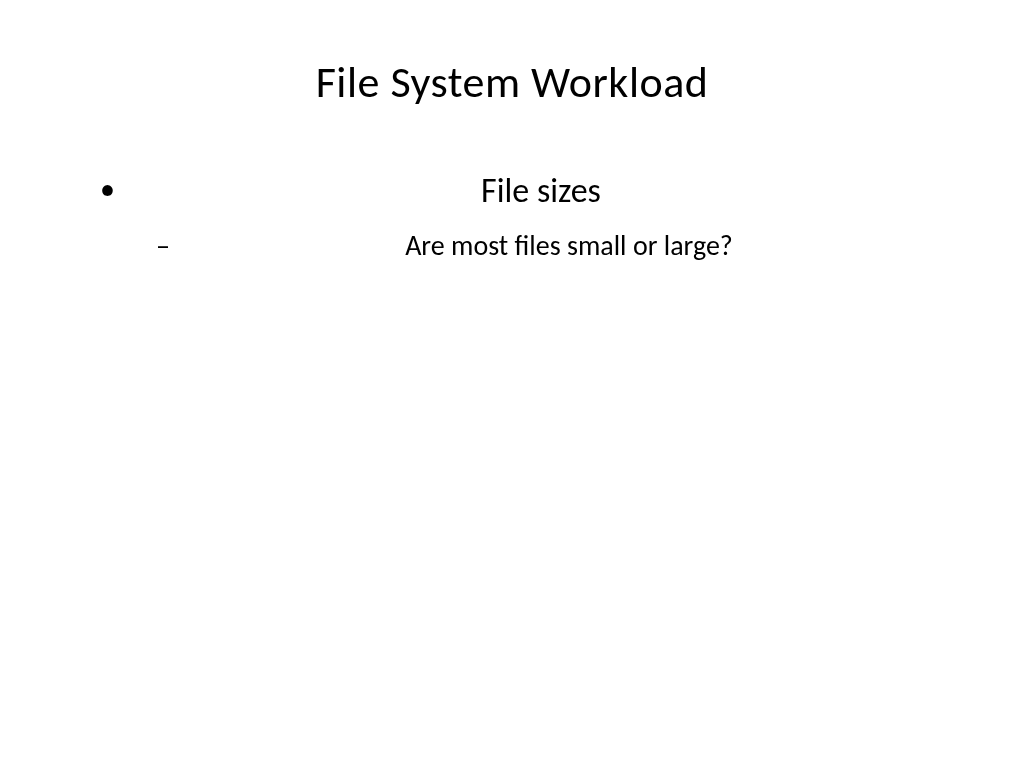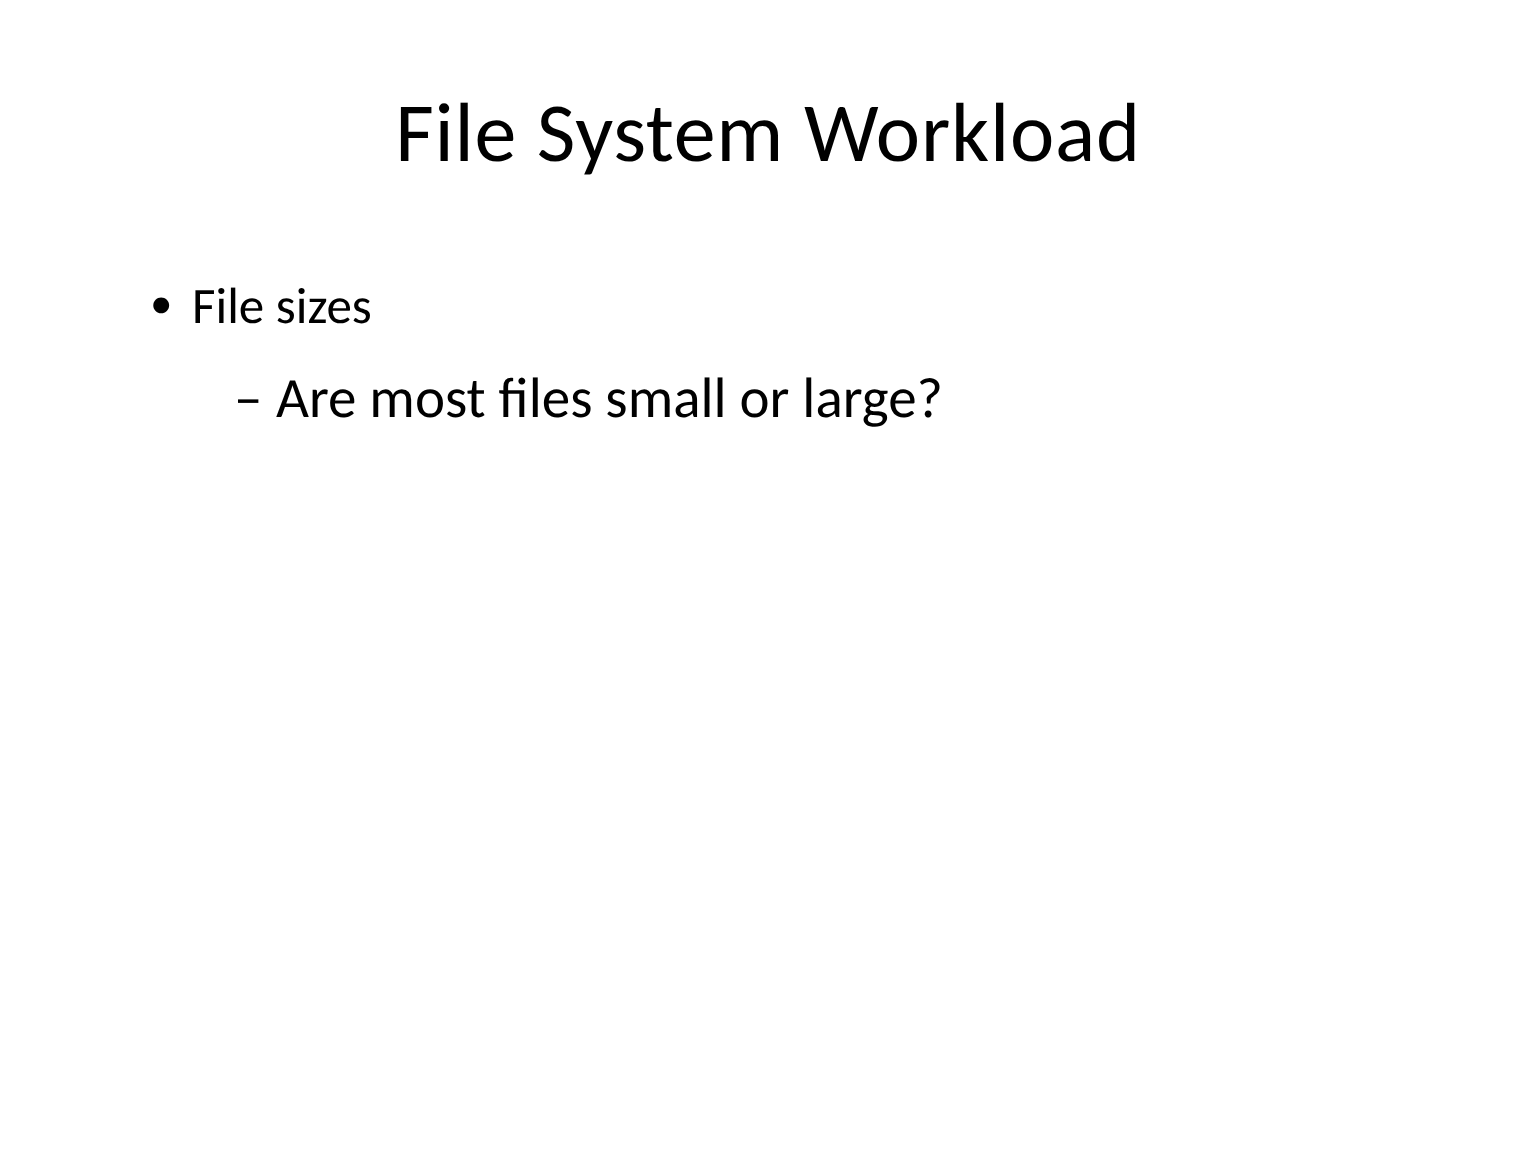"File System Workload" .title { font-size: 56px -> 44px }
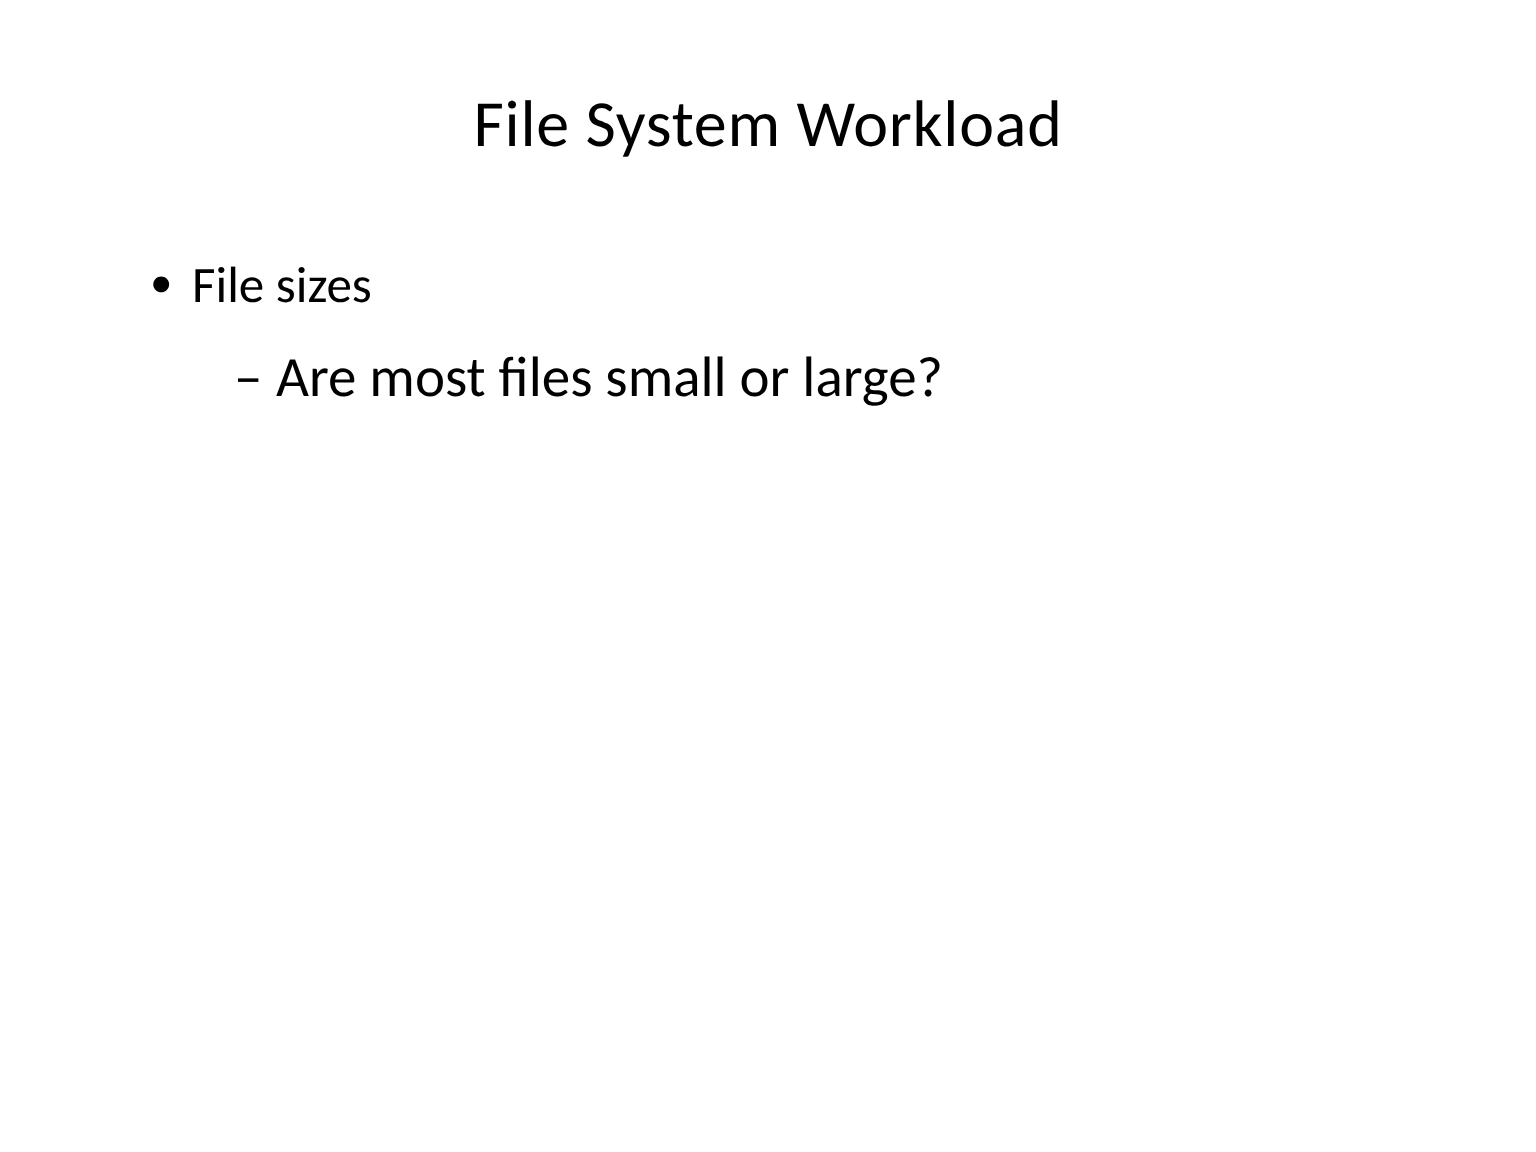"File sizes" .content { text-align: none -> center }
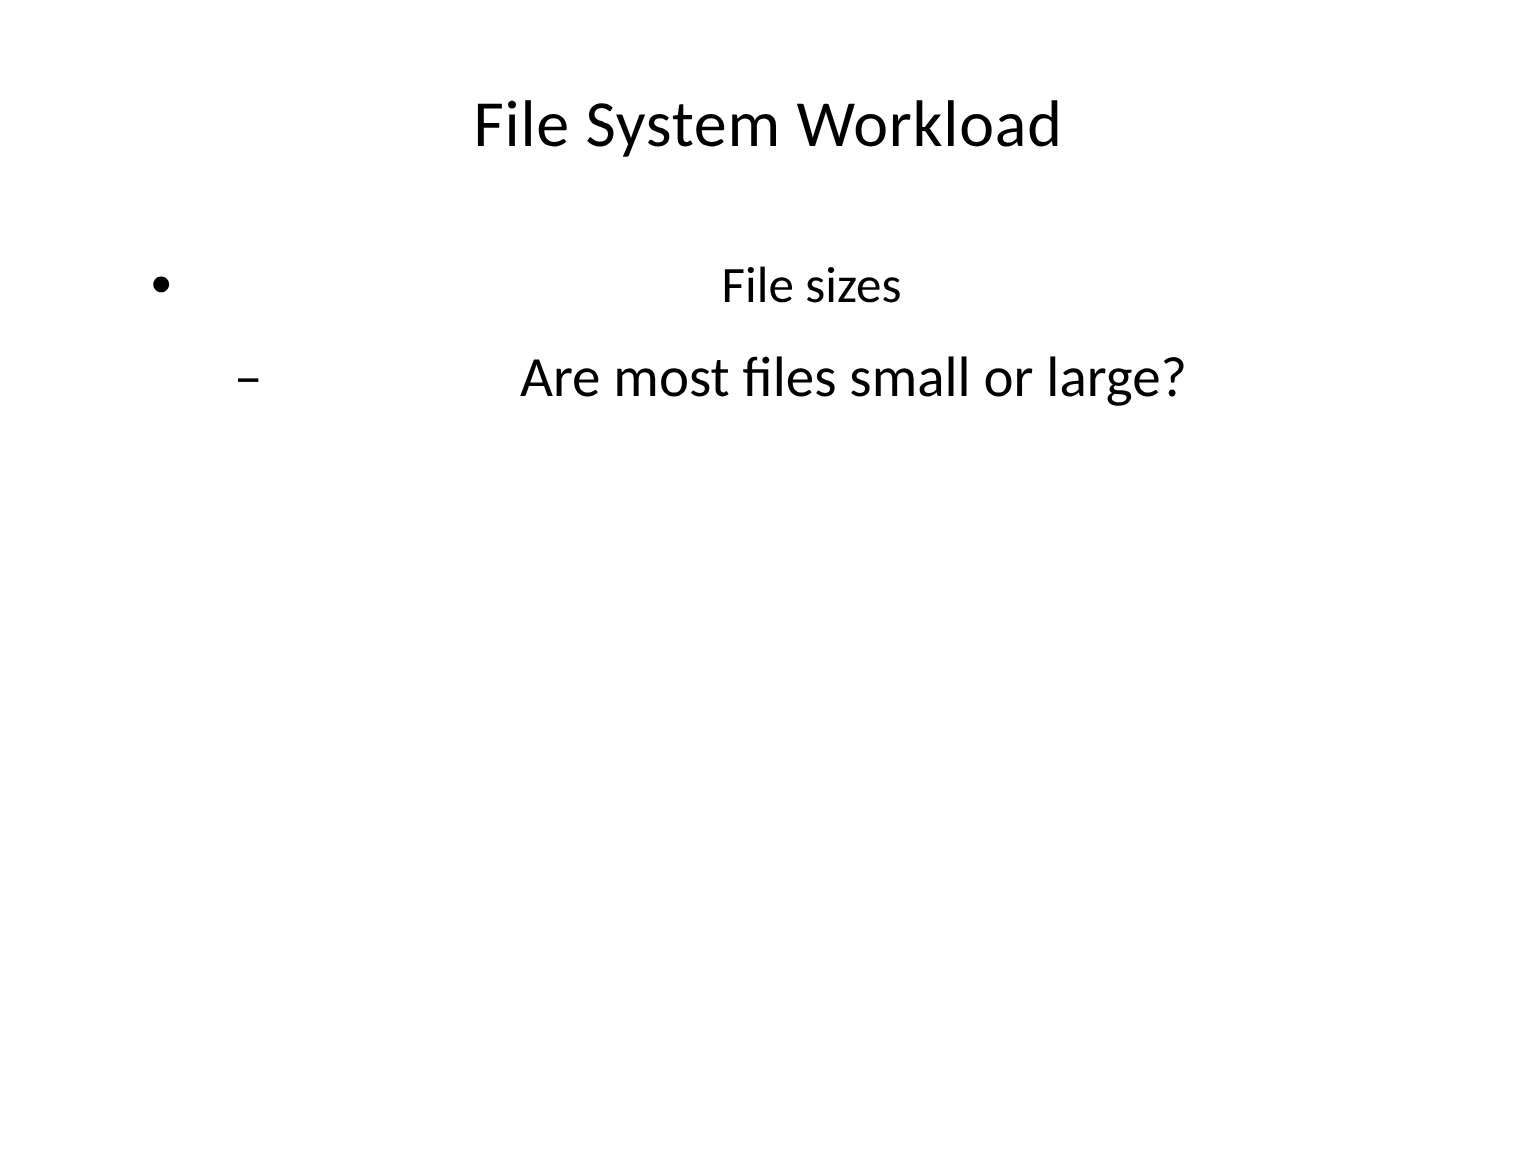"Are most files small or" .bullet-level-2 > li { font-size: 38px -> 28px }
